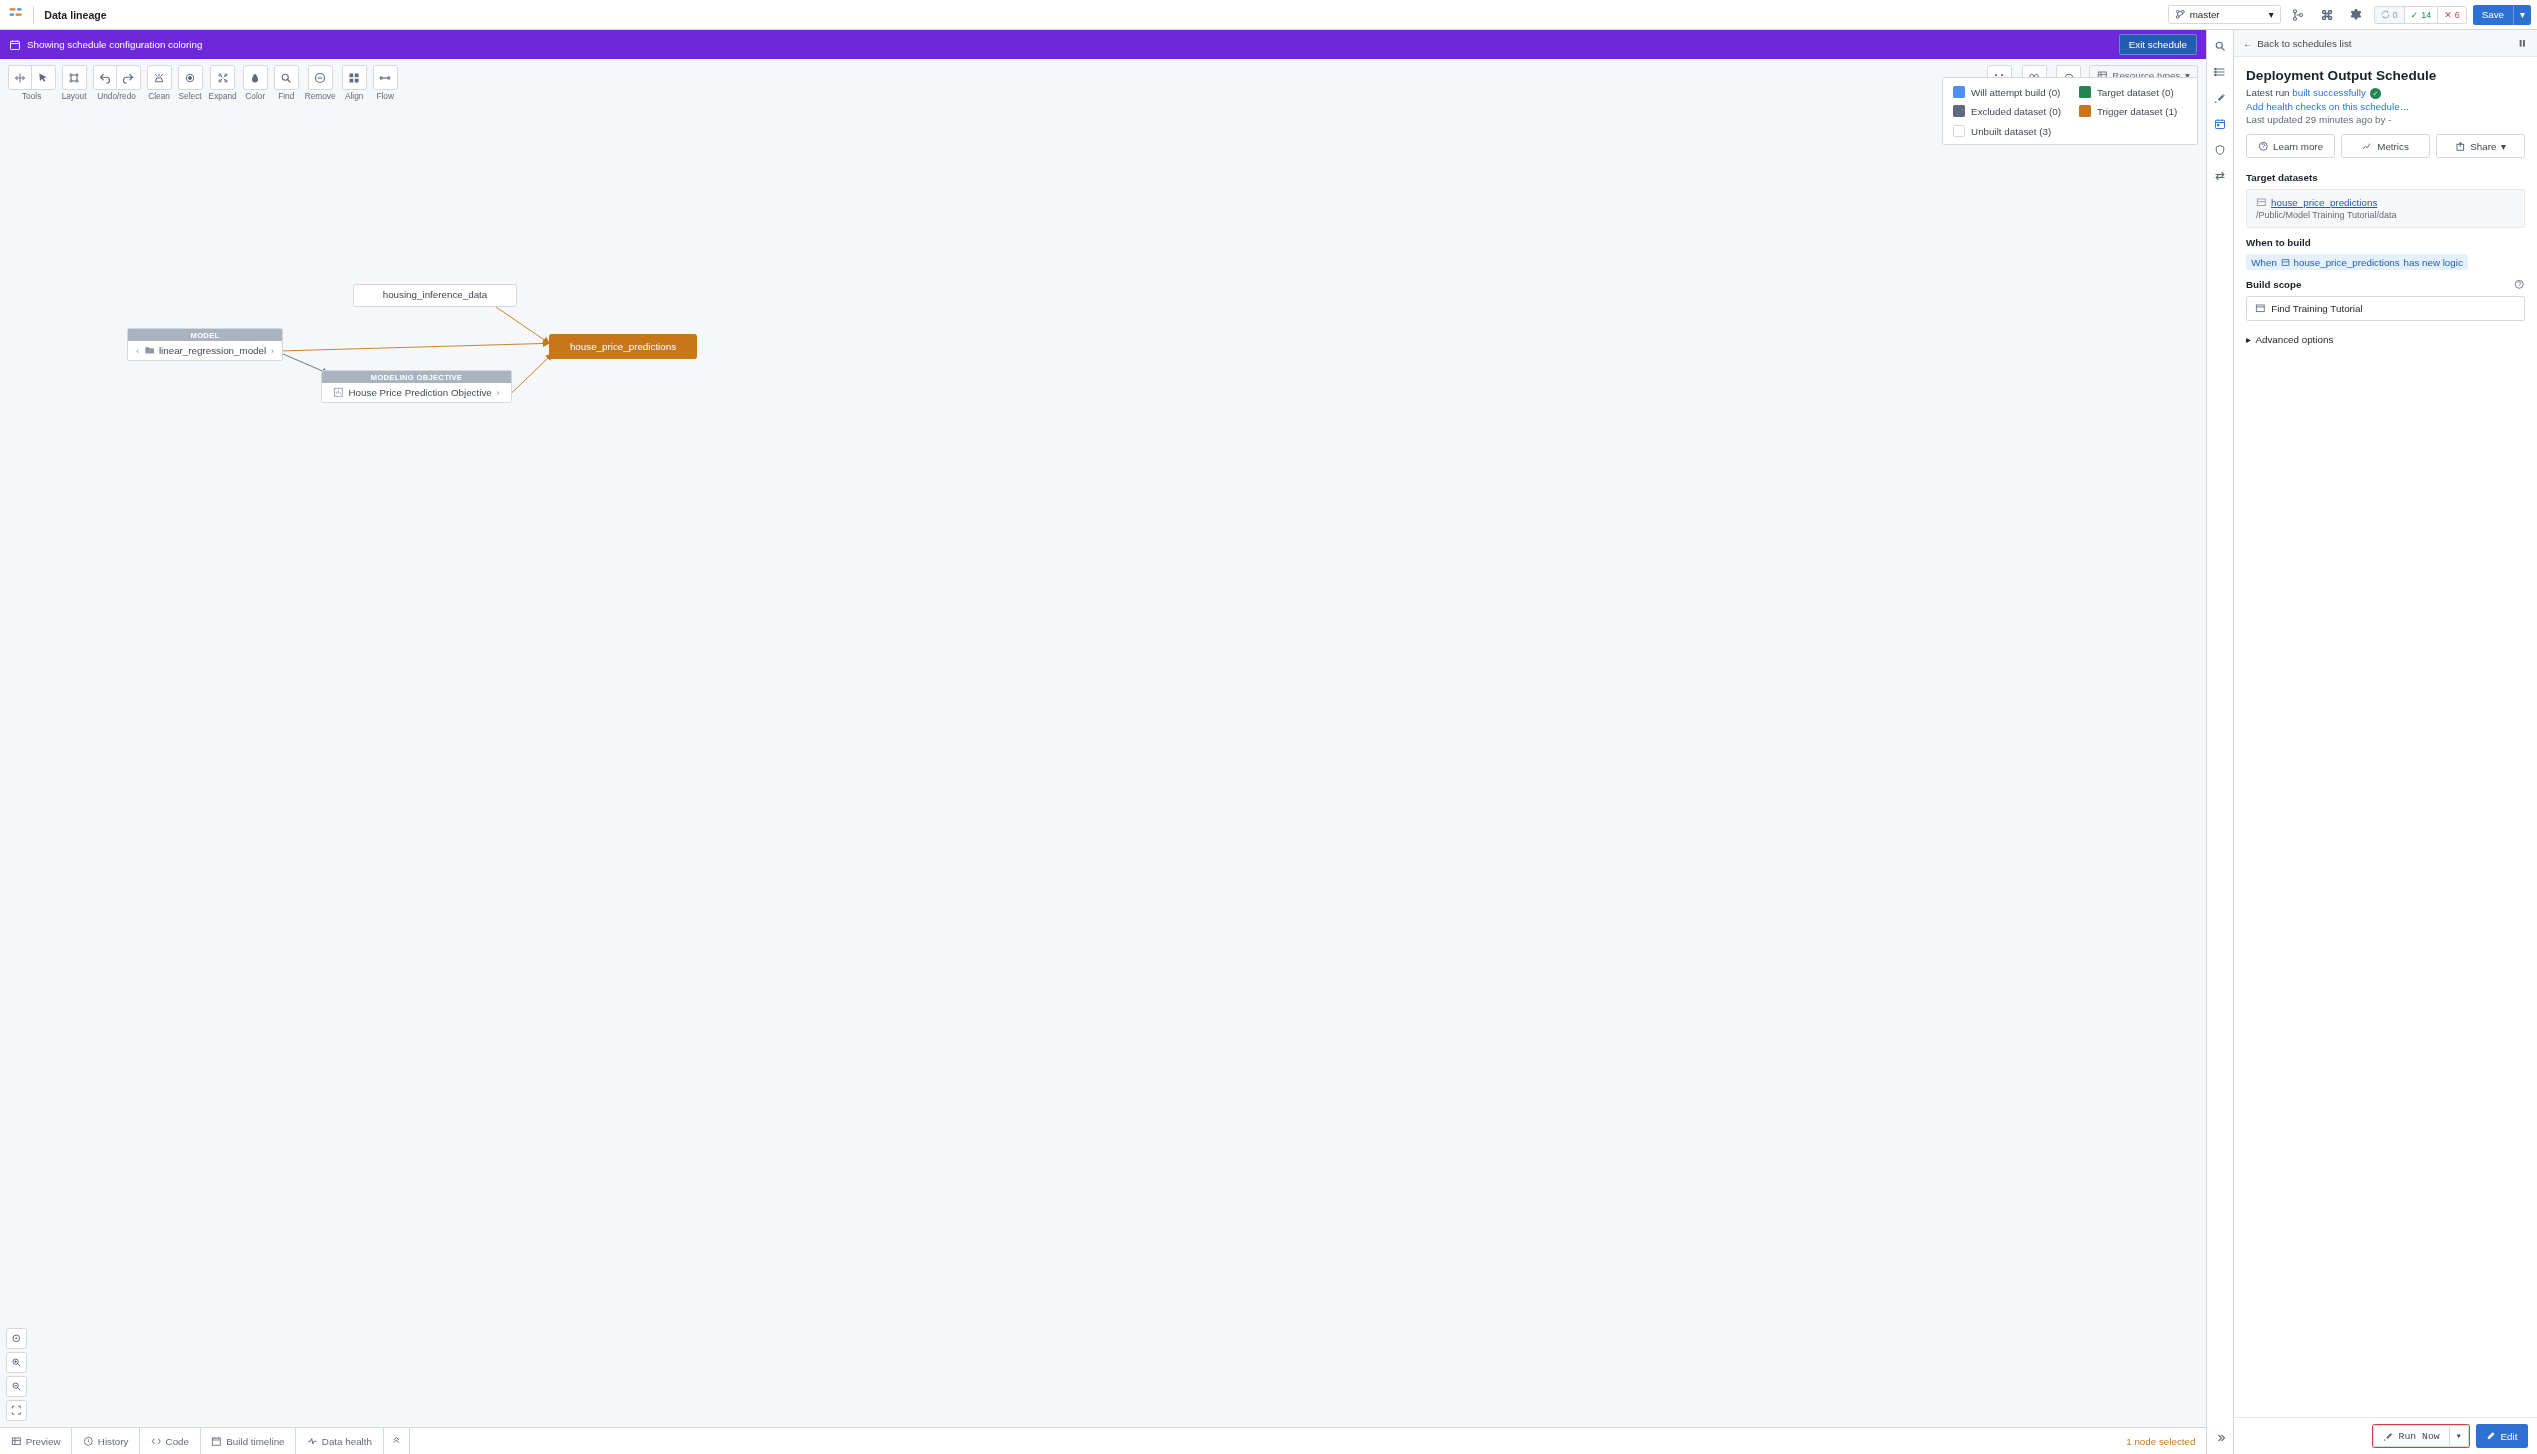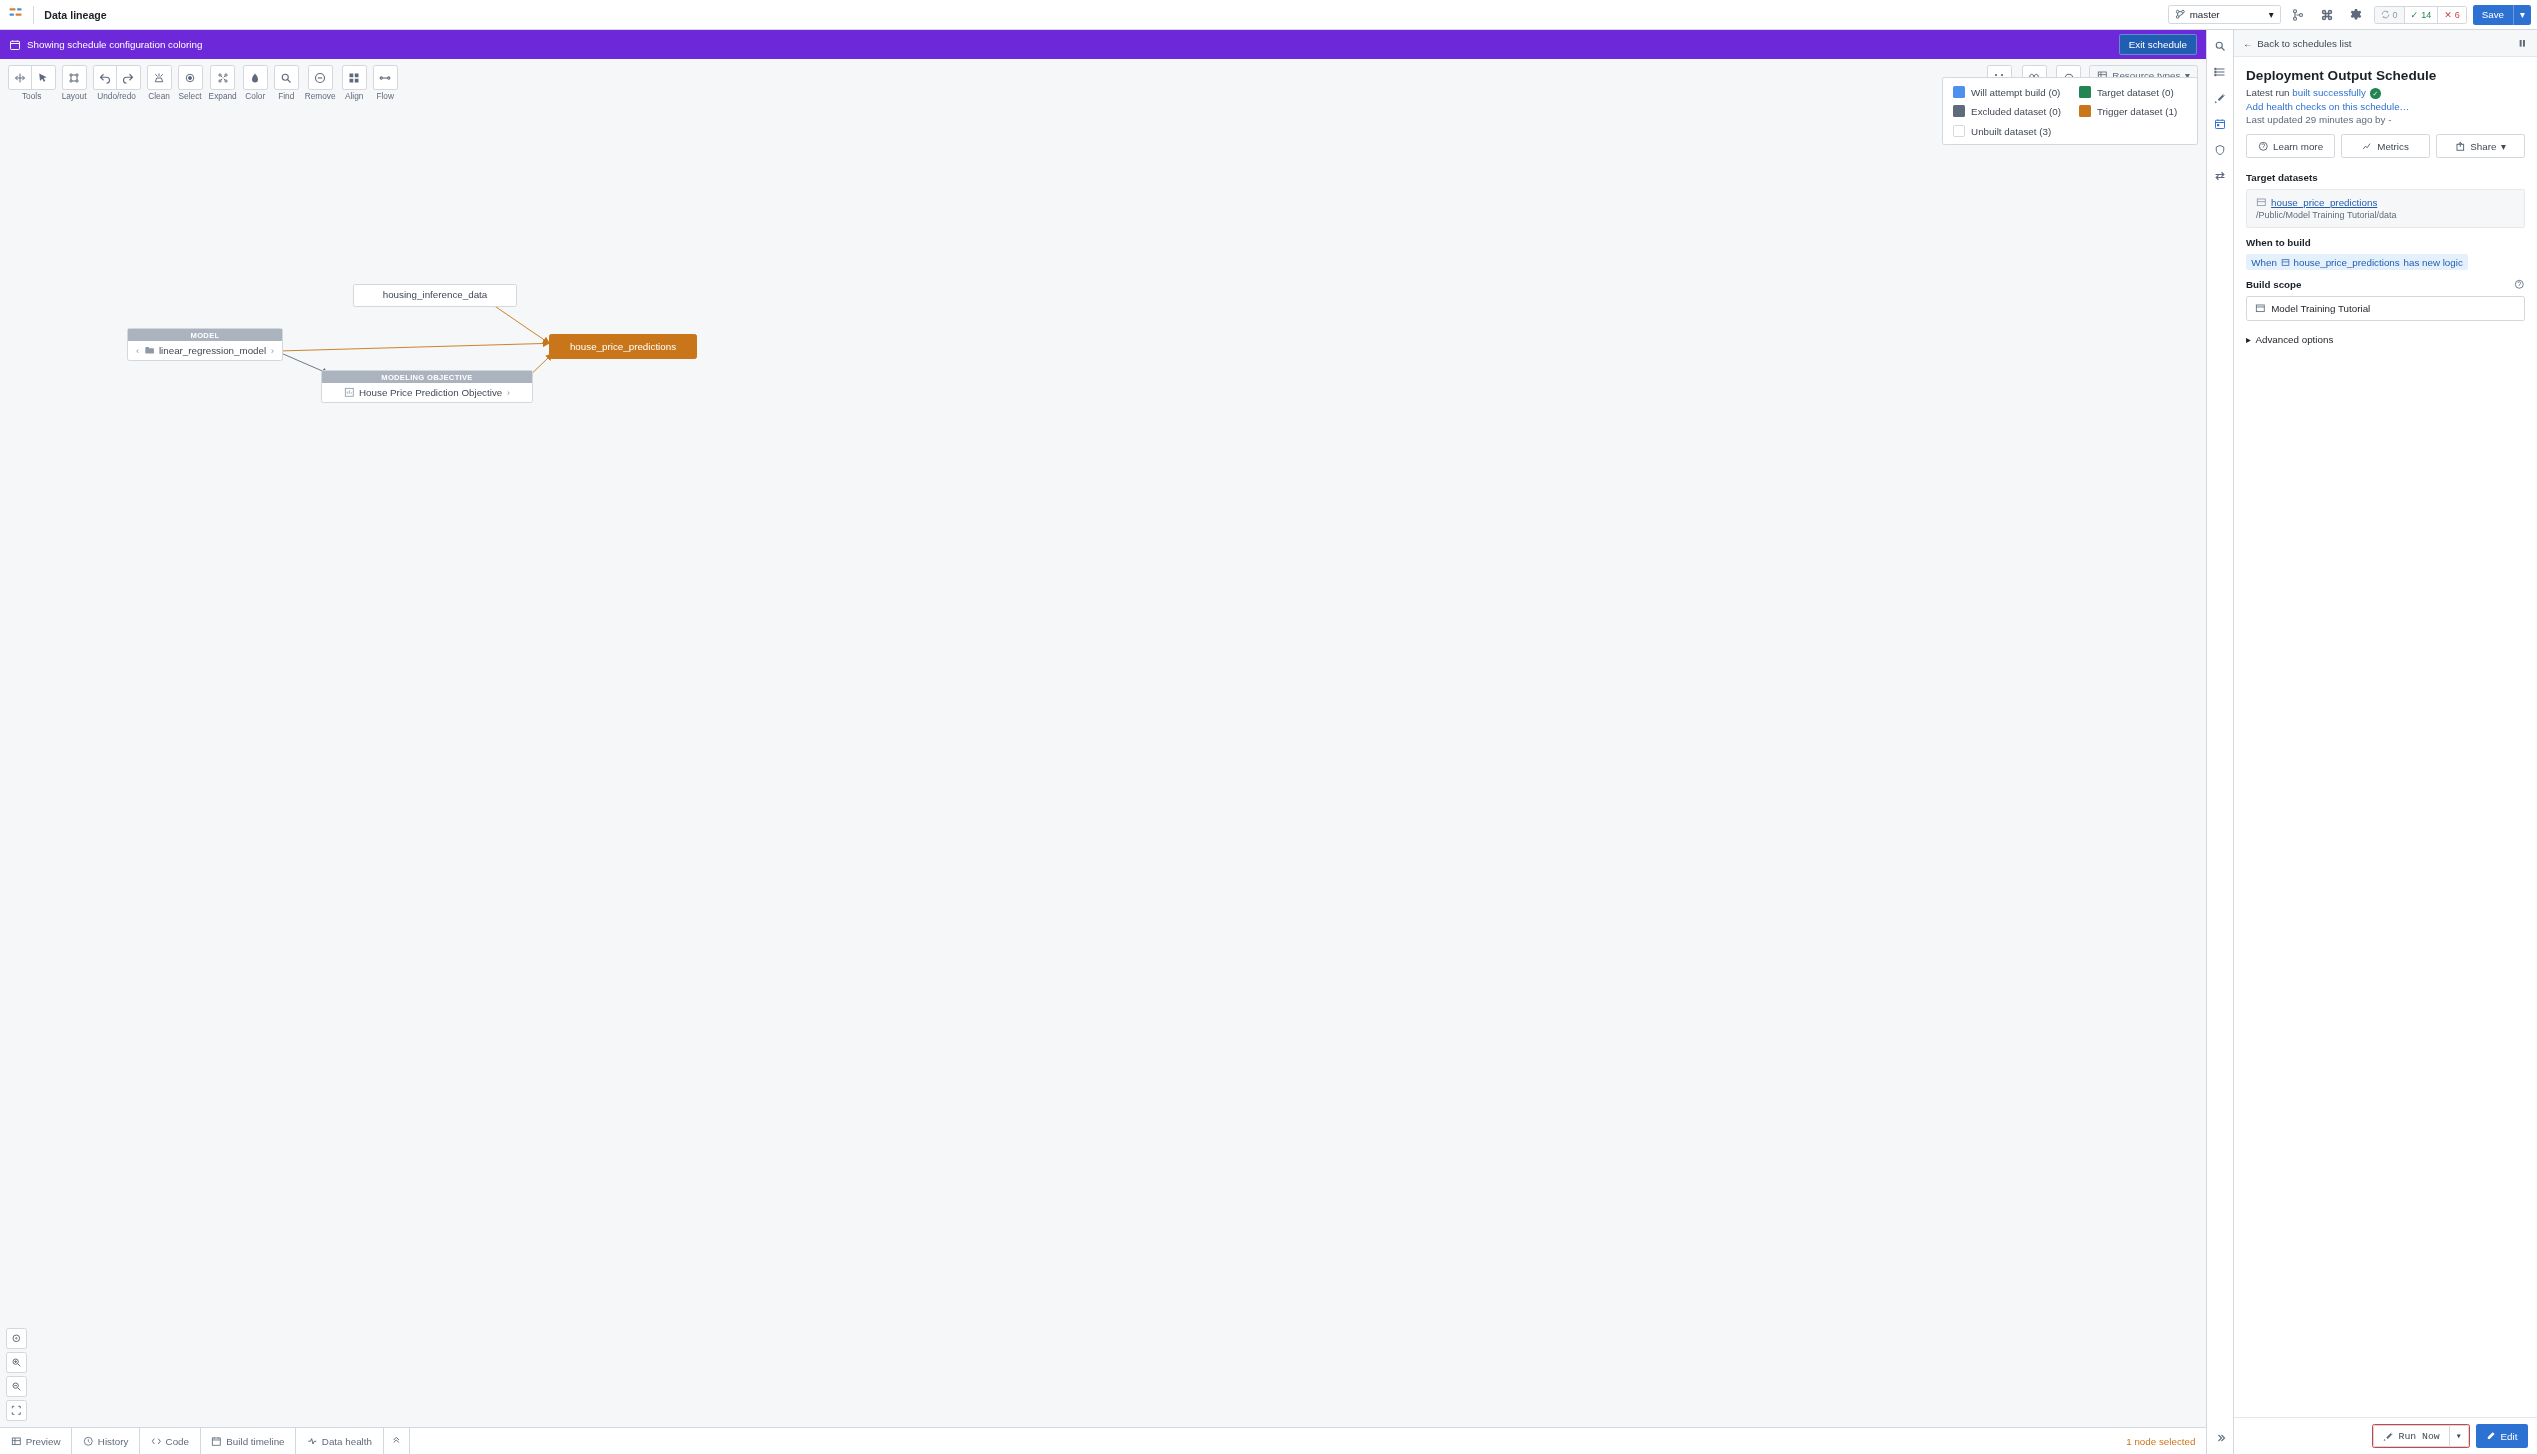"Model Training Tutorial" span { text: Model -> Find }
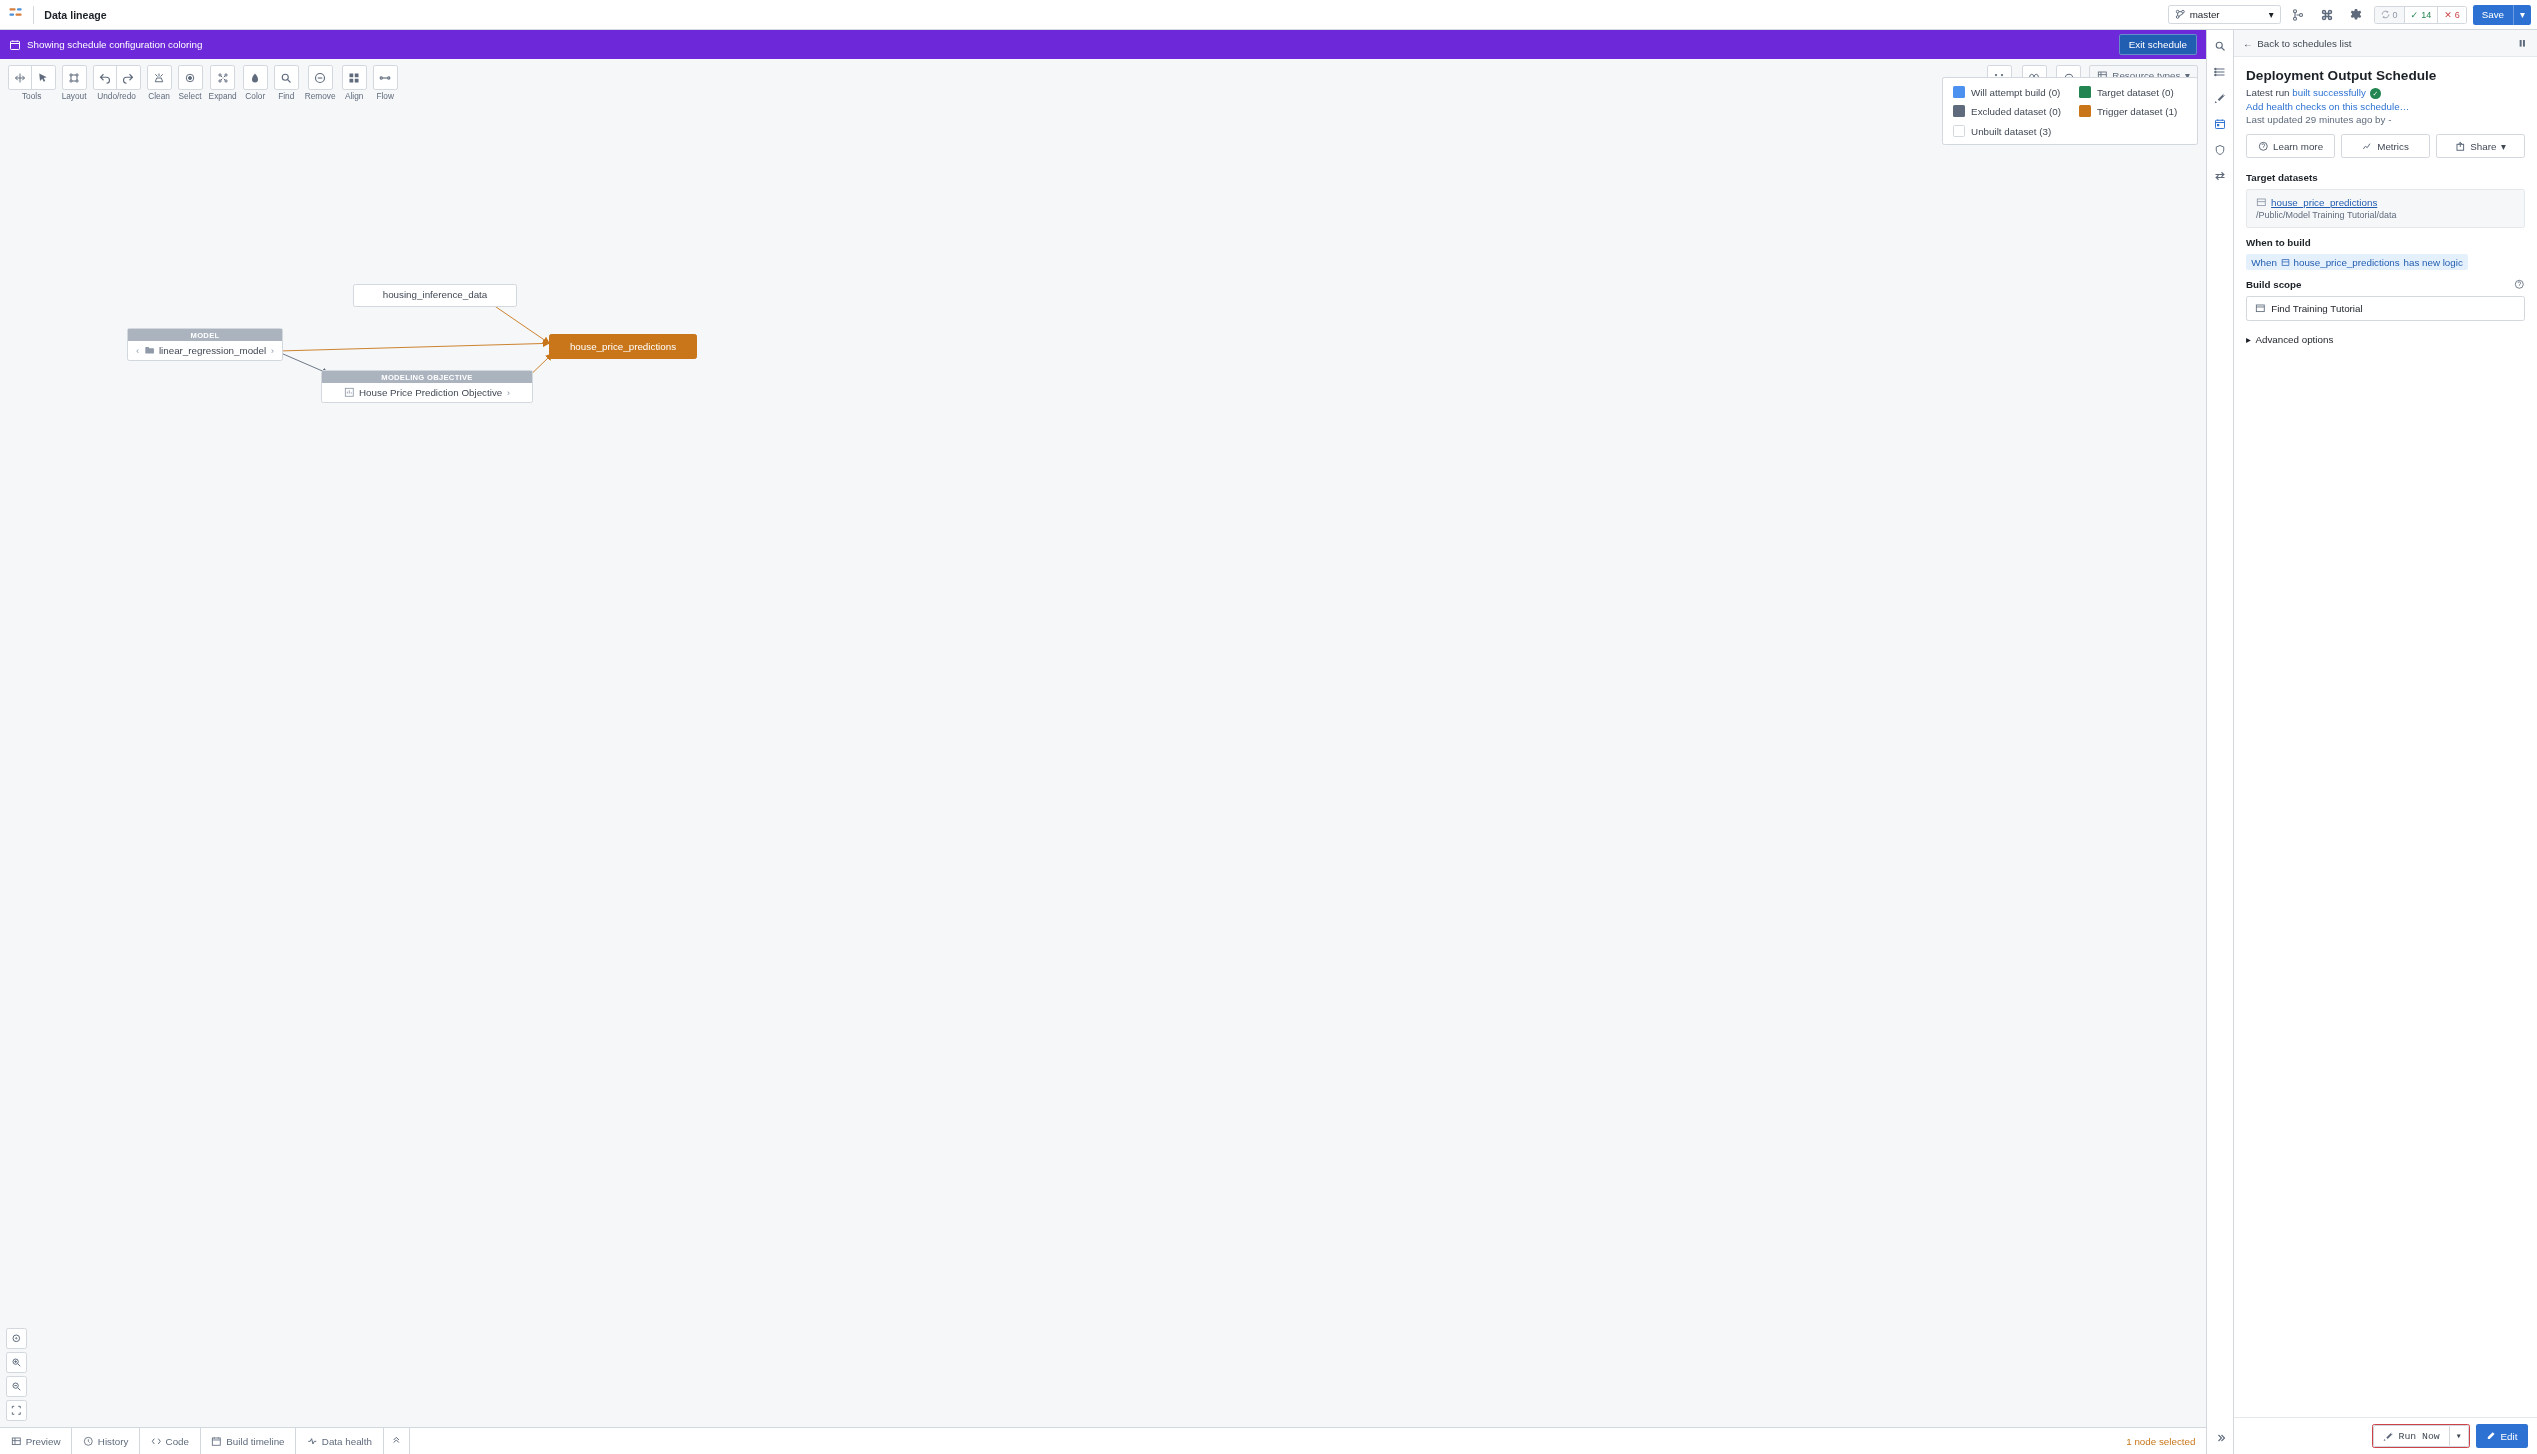"MODELING OBJECTIVE" div.node { width: 212px -> 191px }
